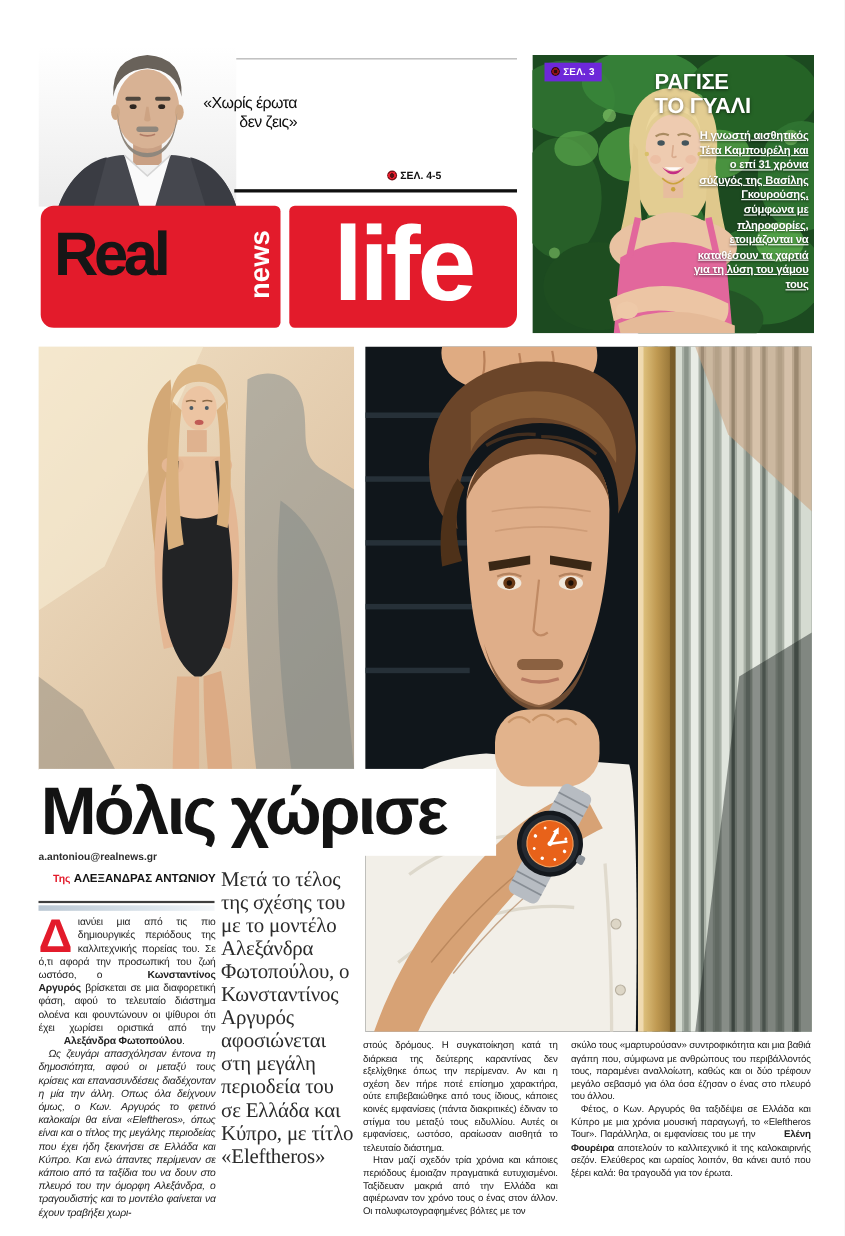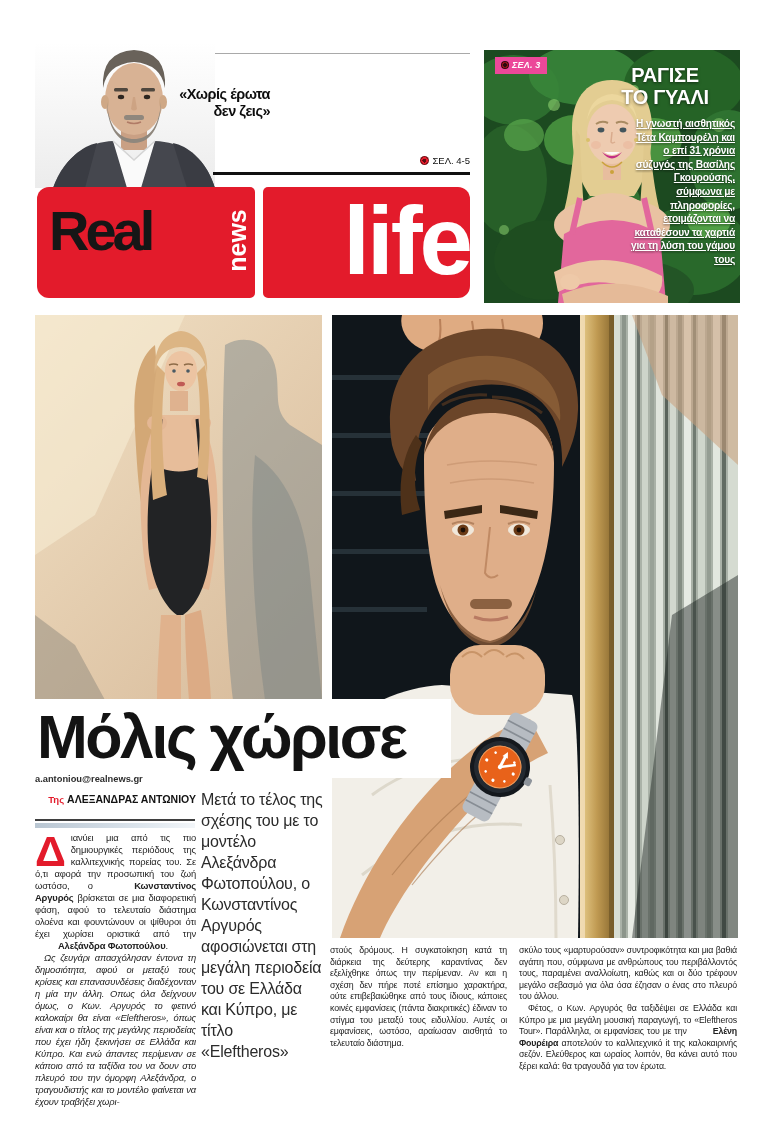"ΣΕΛ. 3" #tr-badge { background: #ec4899 -> #6d28d9; font-style: italic -> none }
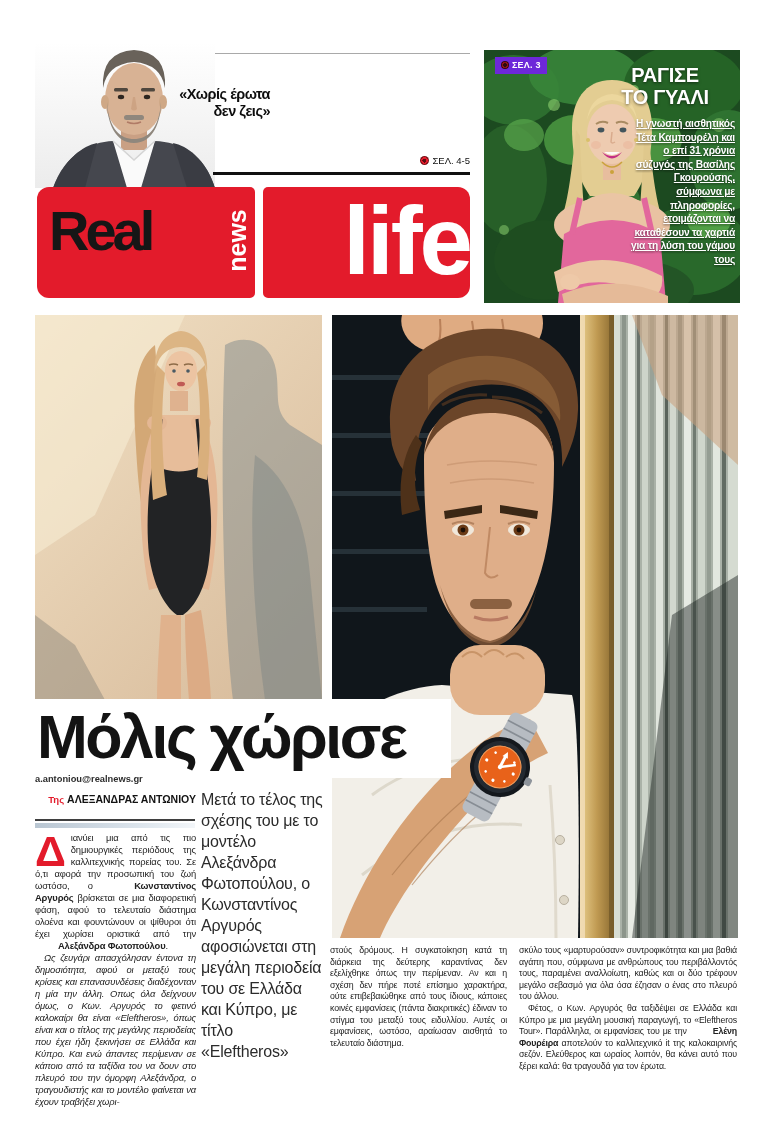"ΡΑΓΙΣΕ" #tr-headline { text-align: center -> left }
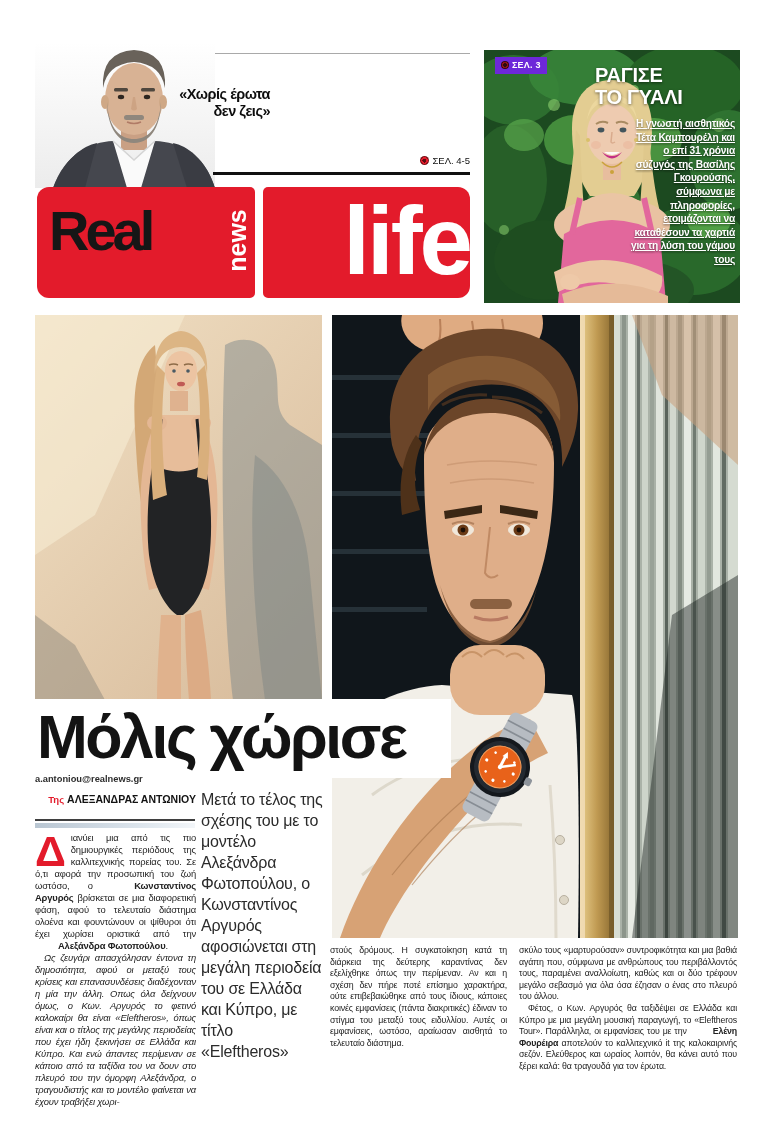"«Χωρίς έρωτα δεν ζεις»" #tl-quote { font-weight: bold -> normal }
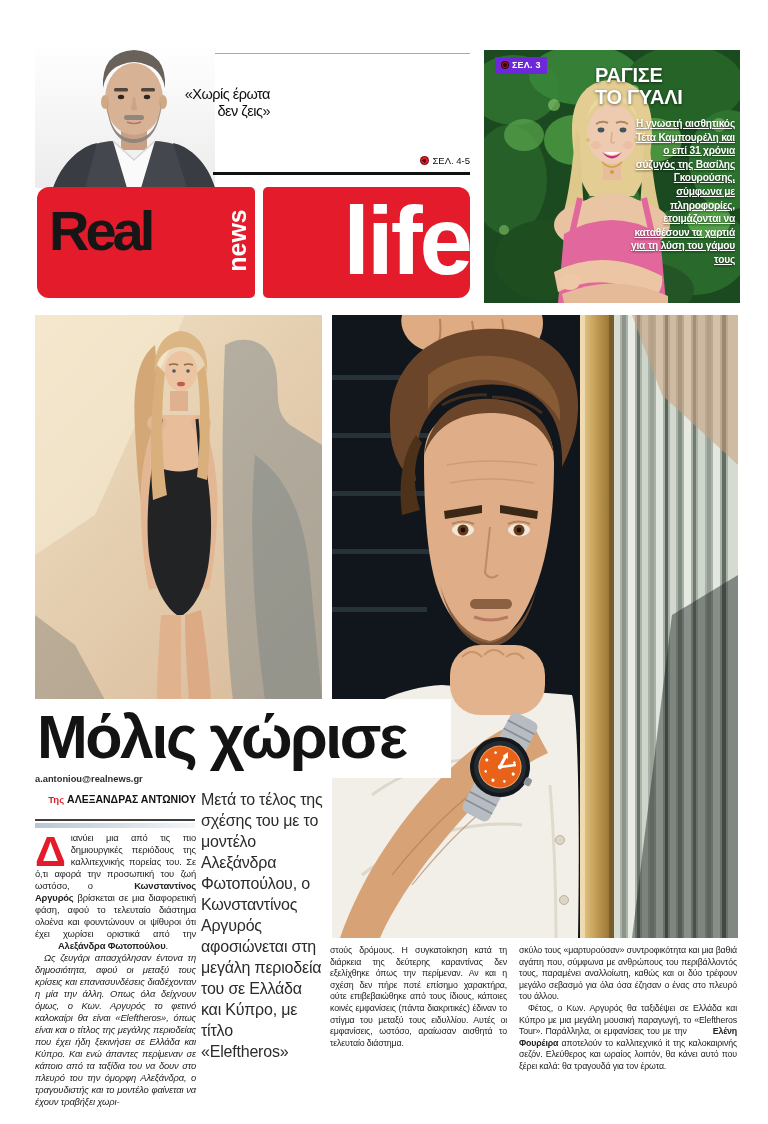"ΣΕΛ. 4-5" #tl-pageref { font-weight: normal -> bold; text-align: right -> center }
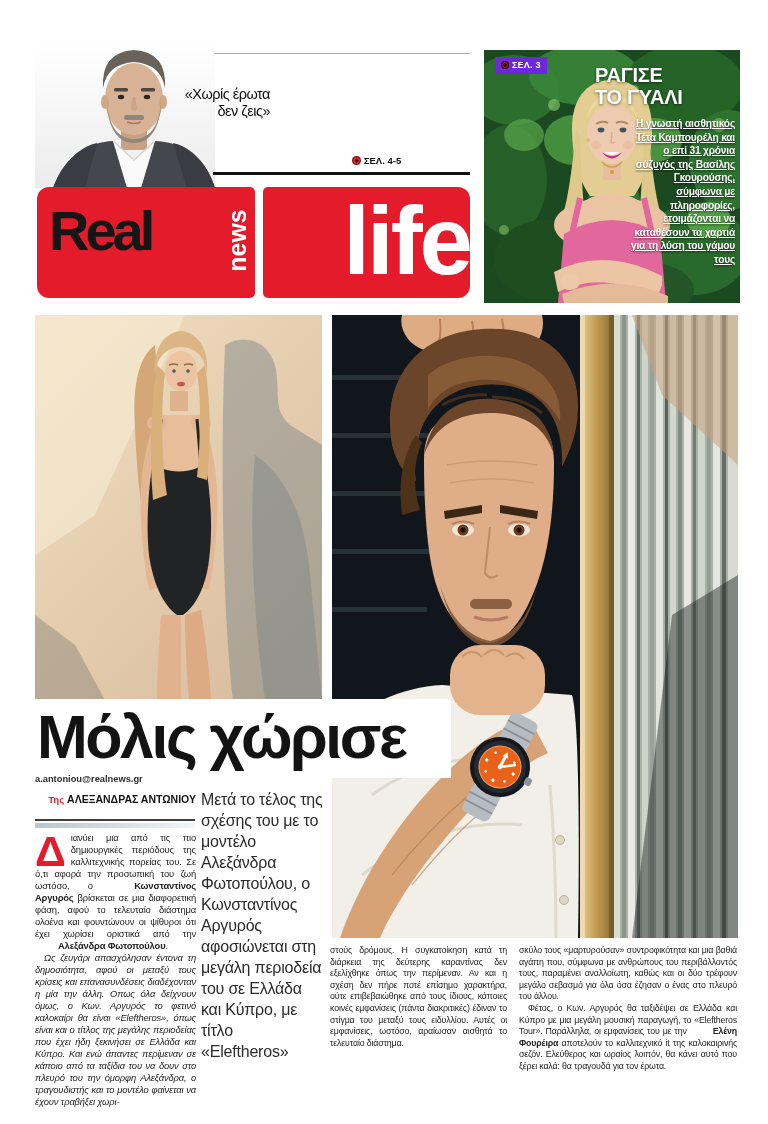"life" #life-word { text-align: right -> center }
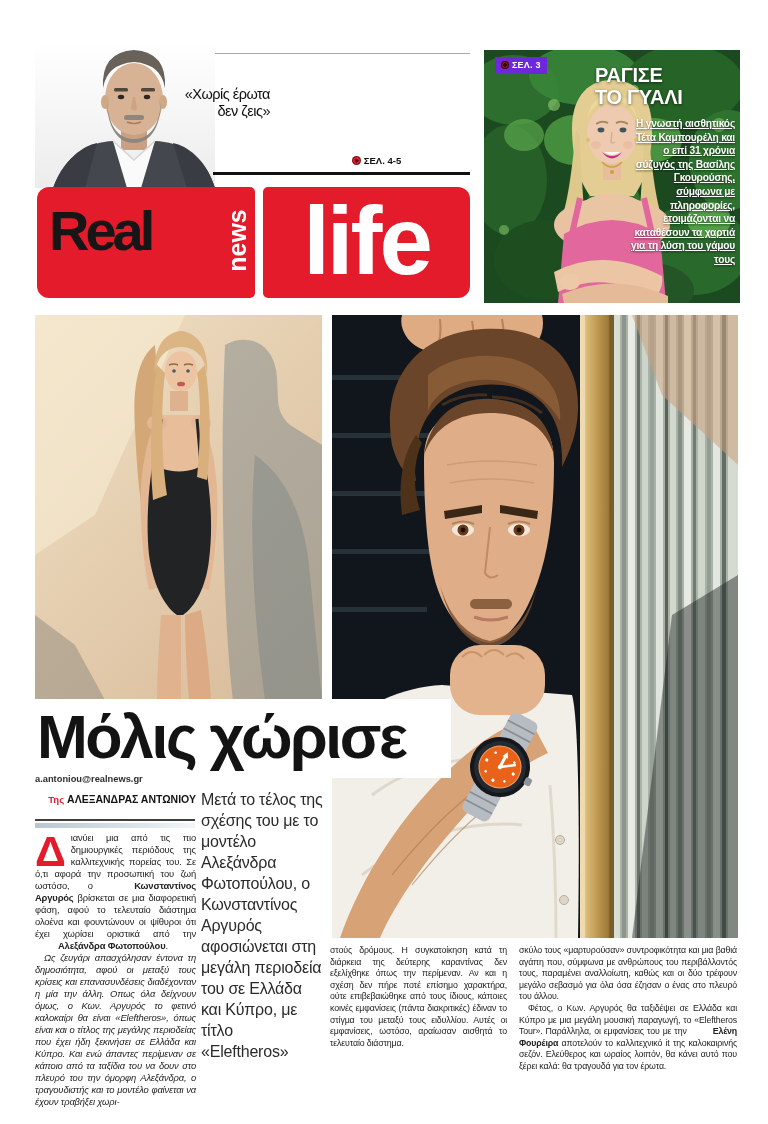"Μετά το τέλος της σχέσης" #deck { font-family: Liberation Sans, sans-serif -> Liberation Serif, serif; font-size: 16px -> 19px }
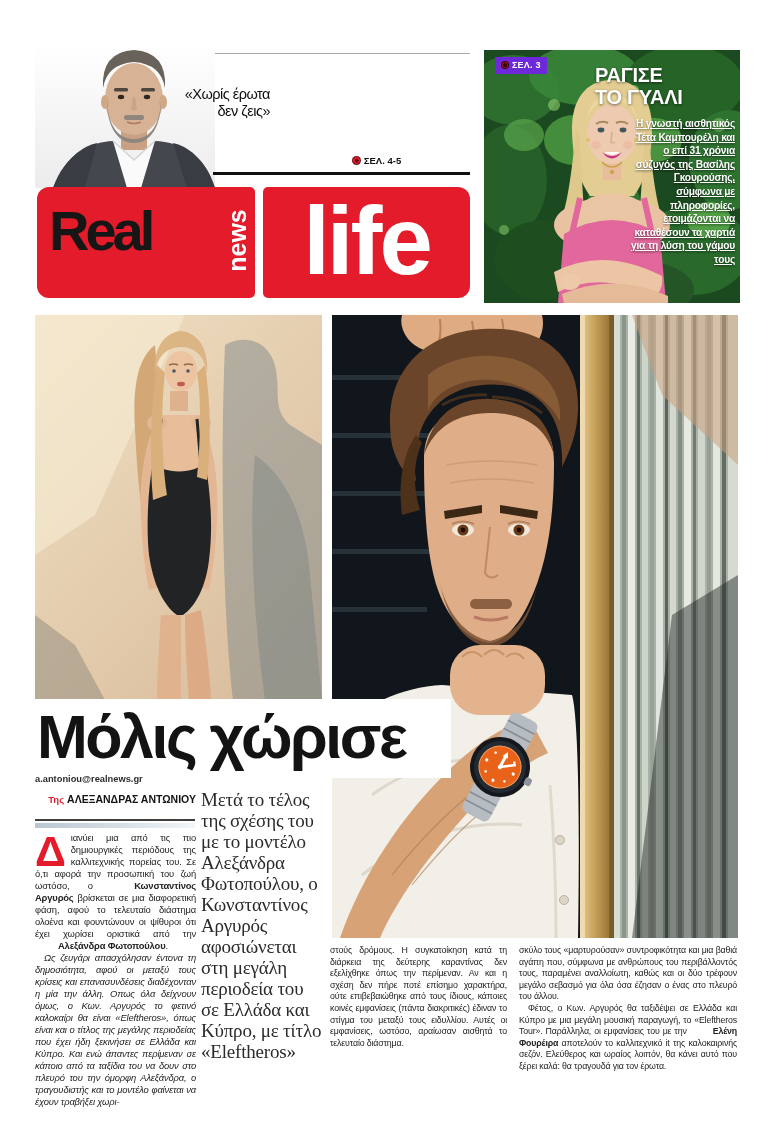"Φέτος, ο Κων. Αργυρός θα" span { text: μεγάλη -> χρόνια }
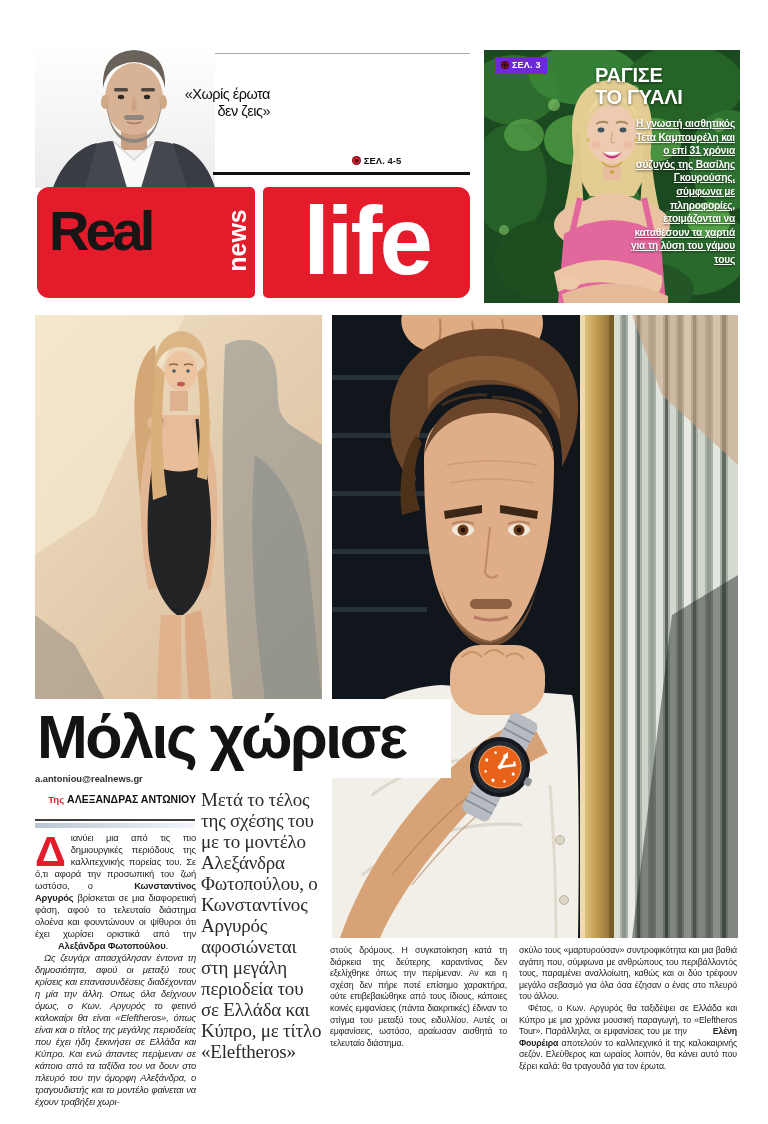"Ηταν μαζί σχεδόν τρία χρόνια" p { html: none -> <p>Ηταν μαζί σχεδόν τρία χρόνια και κάποιες περιόδους έμοιαζαν πραγματικά ευτυχισμένοι. Ταξίδευαν μακριά από την Ελλάδα και αφιέρωναν τον χρόνο τους ο ένας στον άλλον. Οι πολυφωτογραφημένες βόλτες με τον</p> }
